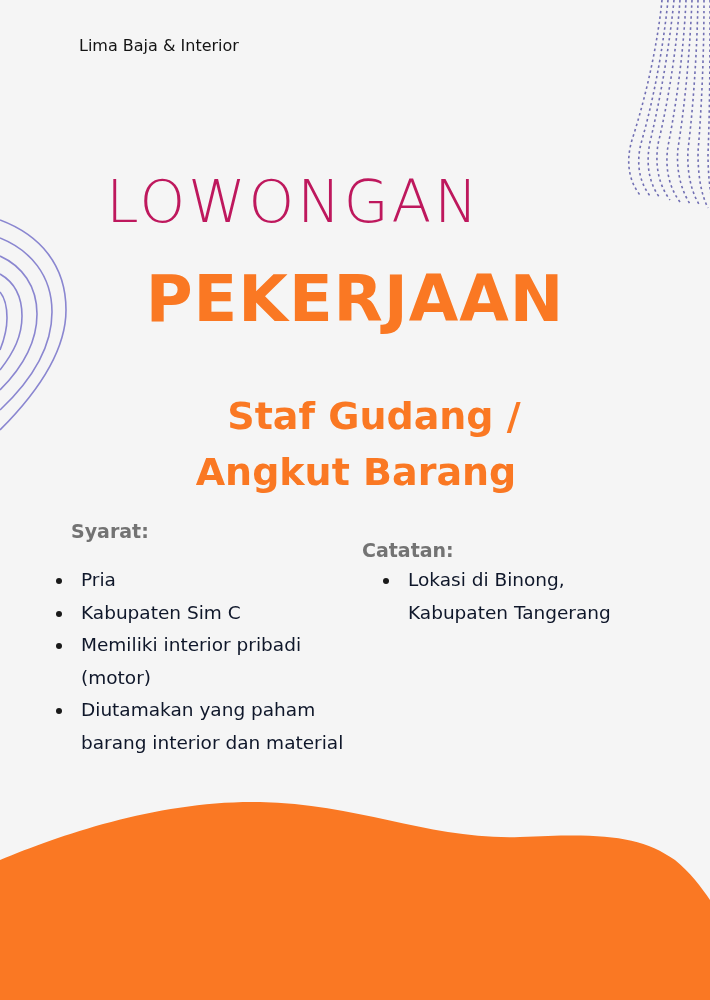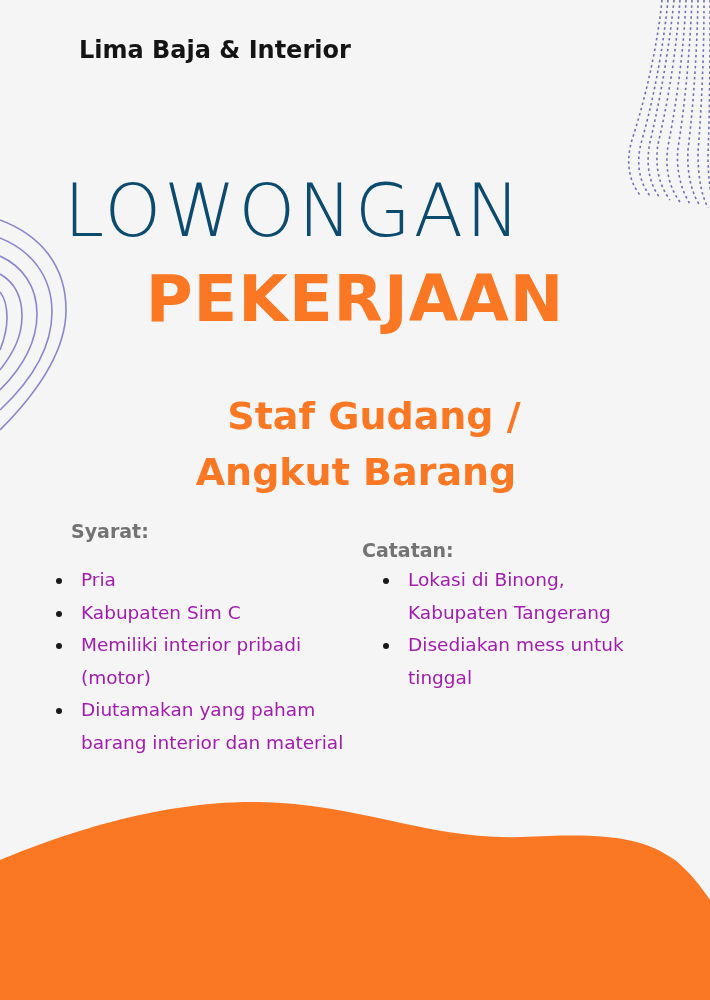"Lima Baja & Interior" #company { font-size: 24px -> 16px; font-weight: bold -> normal }
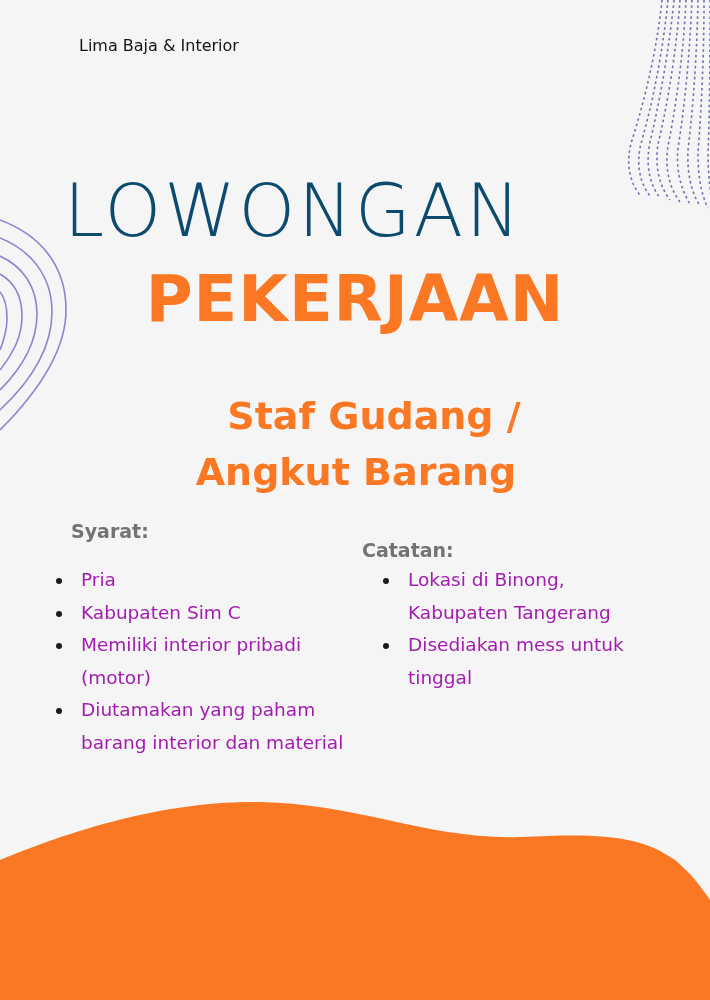"LOWONGAN" #title1 { color: #0c4a6e -> #be185d; font-size: 72px -> 58px }
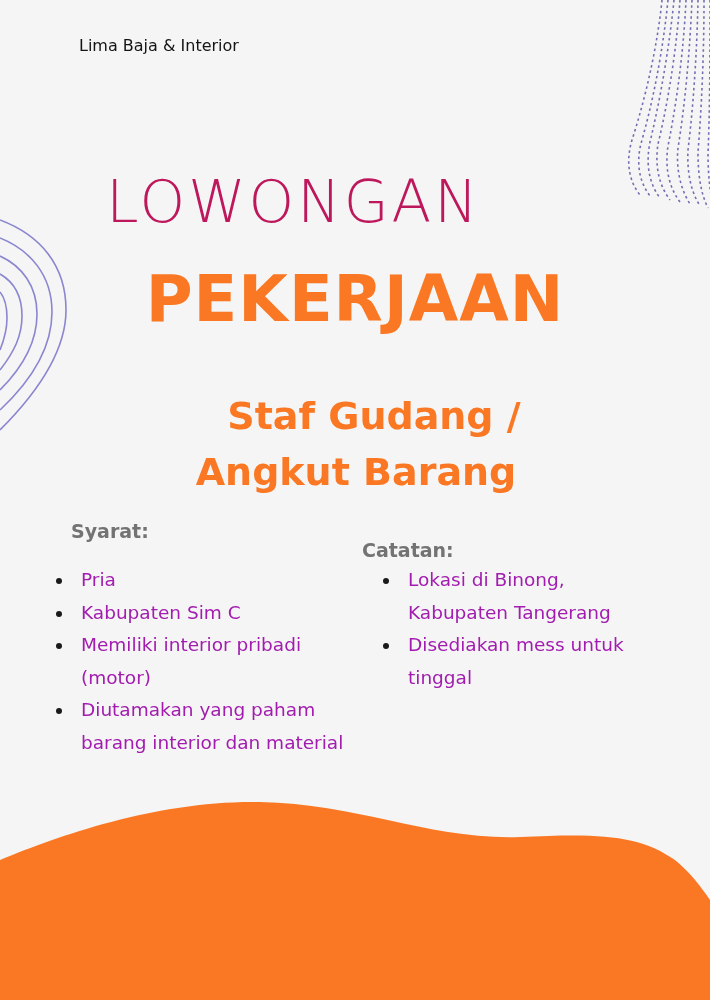"Pria" ul.list { color: #a21caf -> #0f172a }
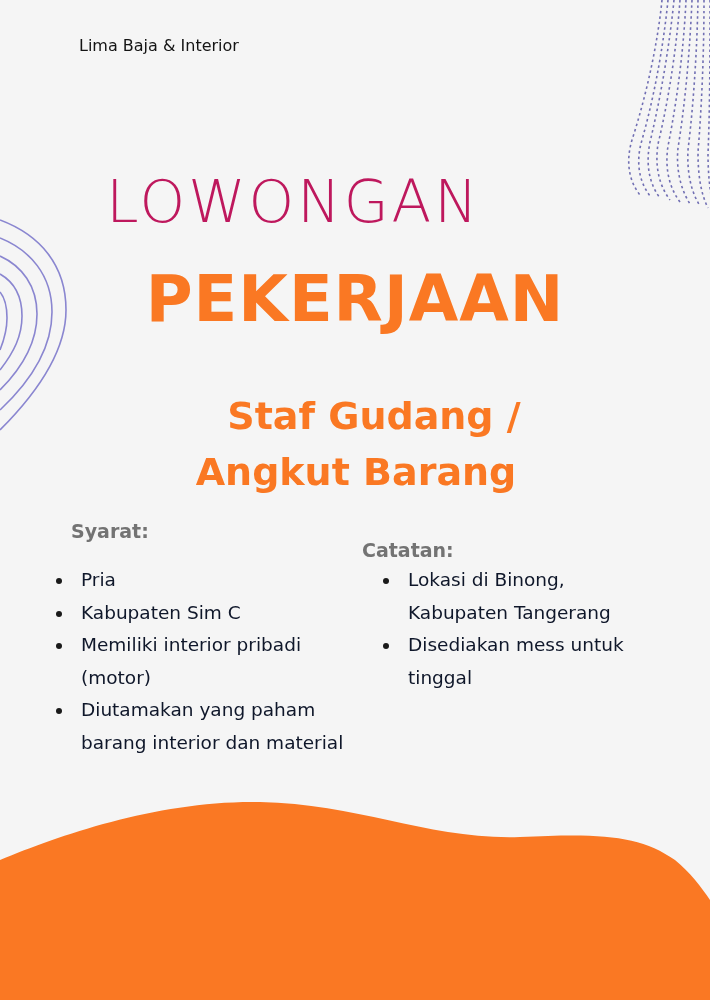"Disediakan mess untuk tinggal" li { html: <li>Disediakan mess untuk tinggal</li> -> none }
